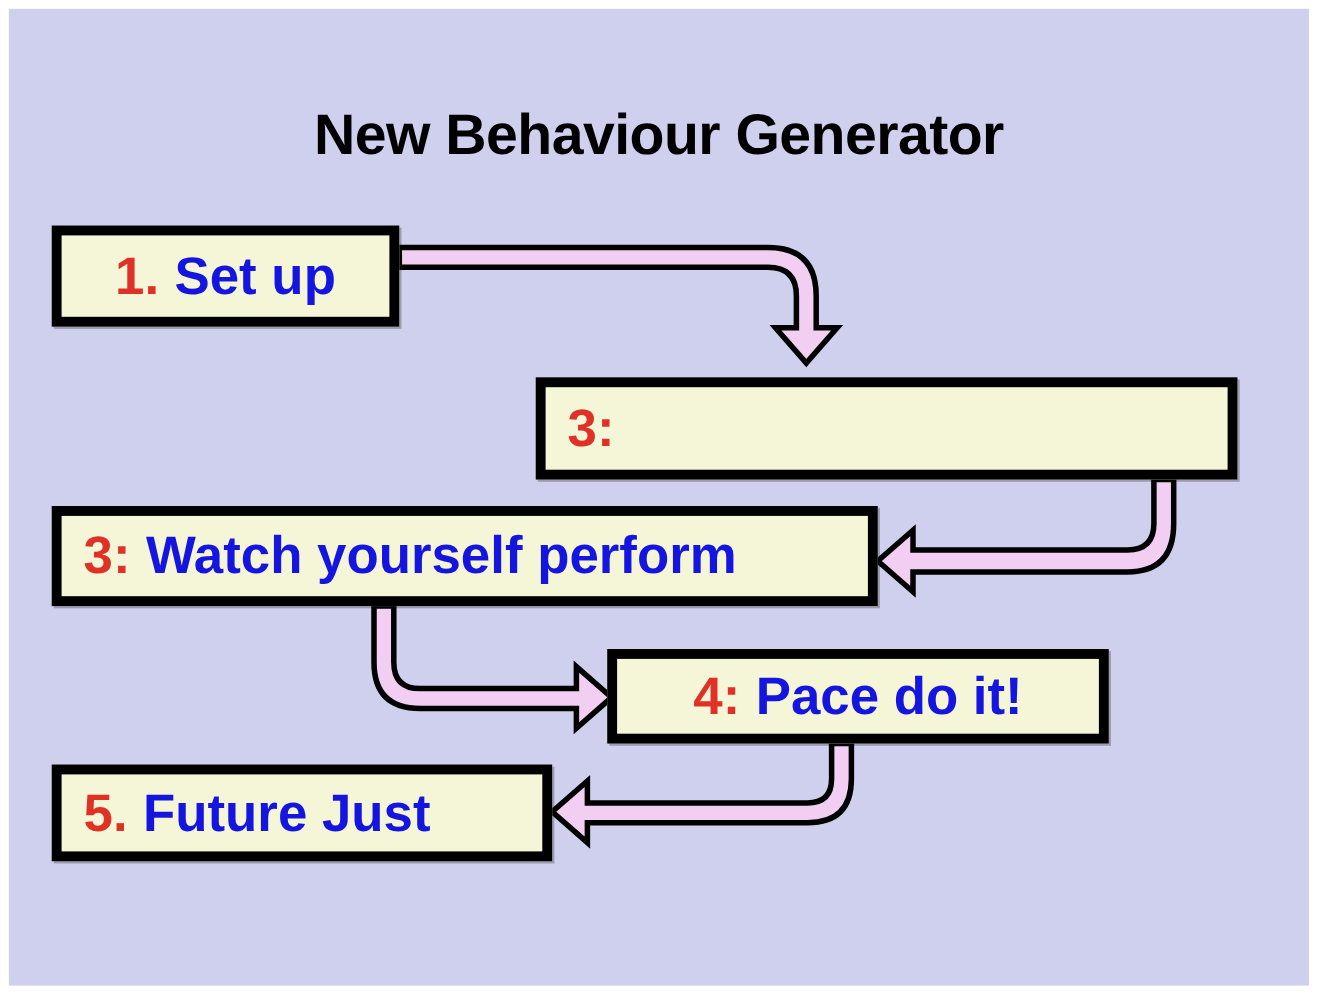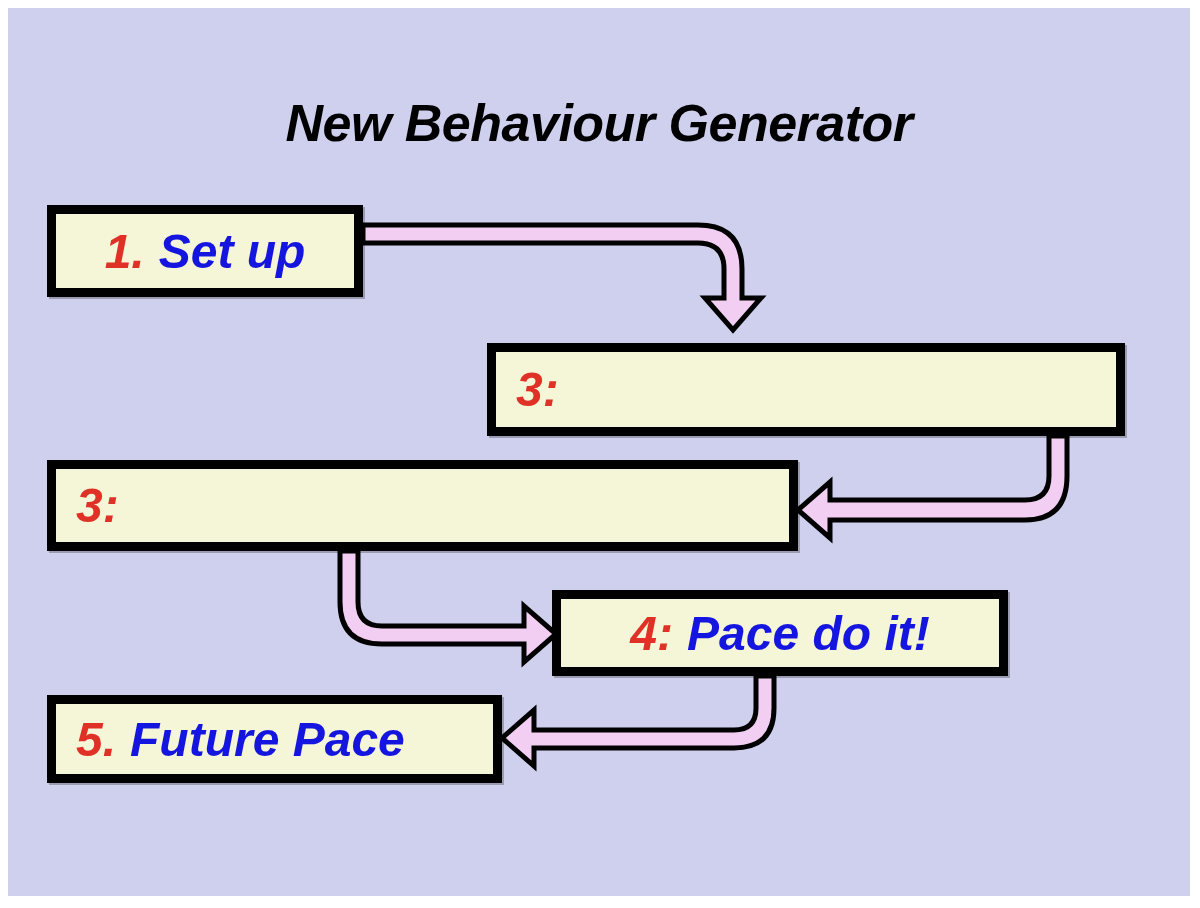"New Behaviour Generator" #canvas { font-style: italic -> none }
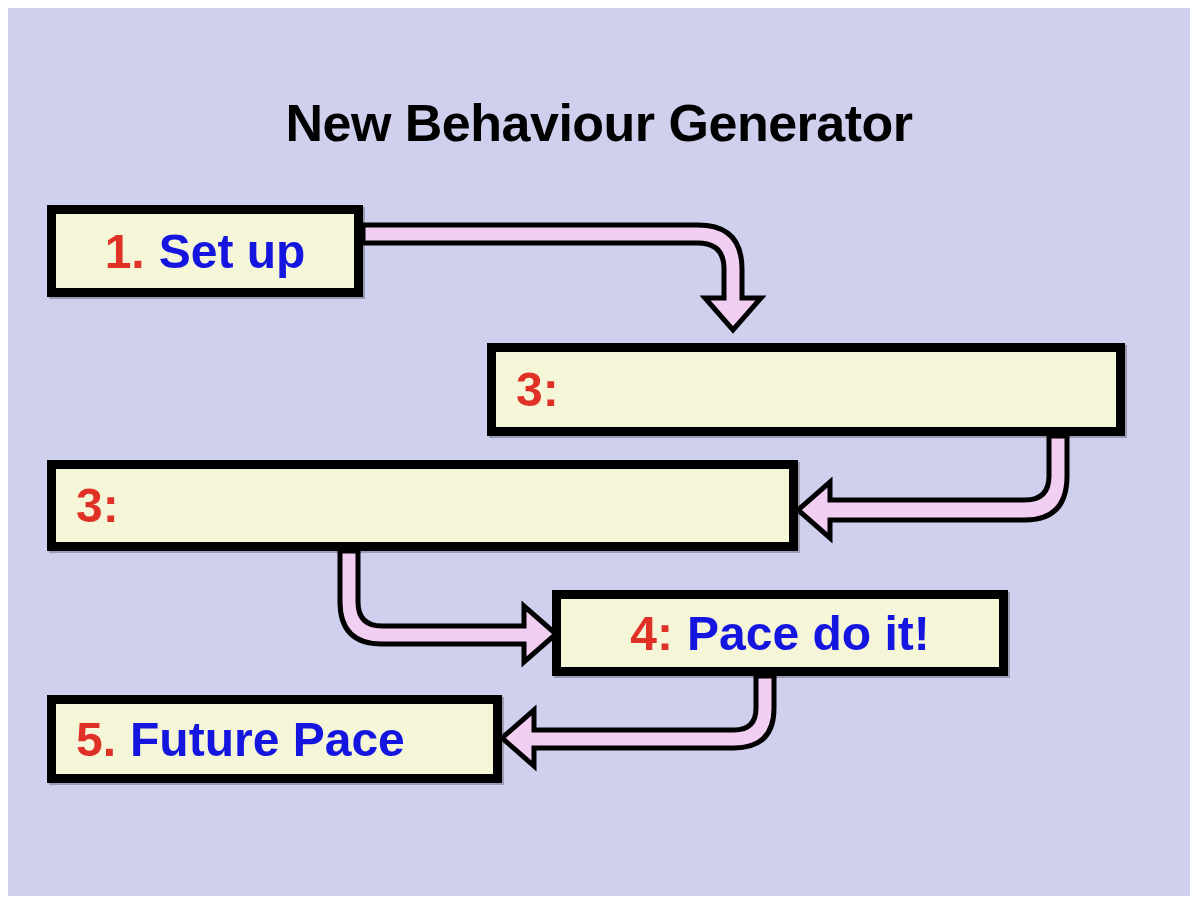"Watch yourself perform" span.step-label { html: none -> <span>Watch yourself perform</span> }
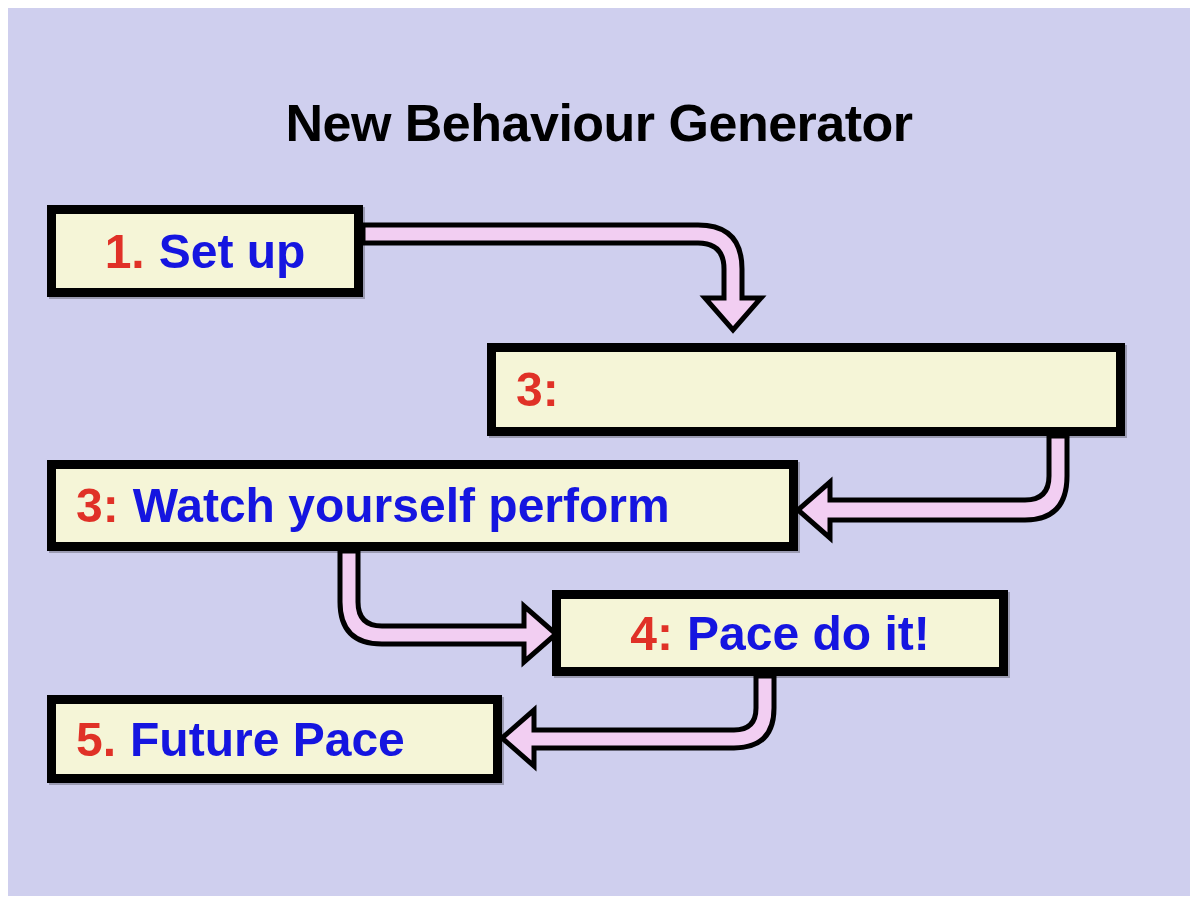"Future Pace" span.step-label { text: Pace -> Just }
